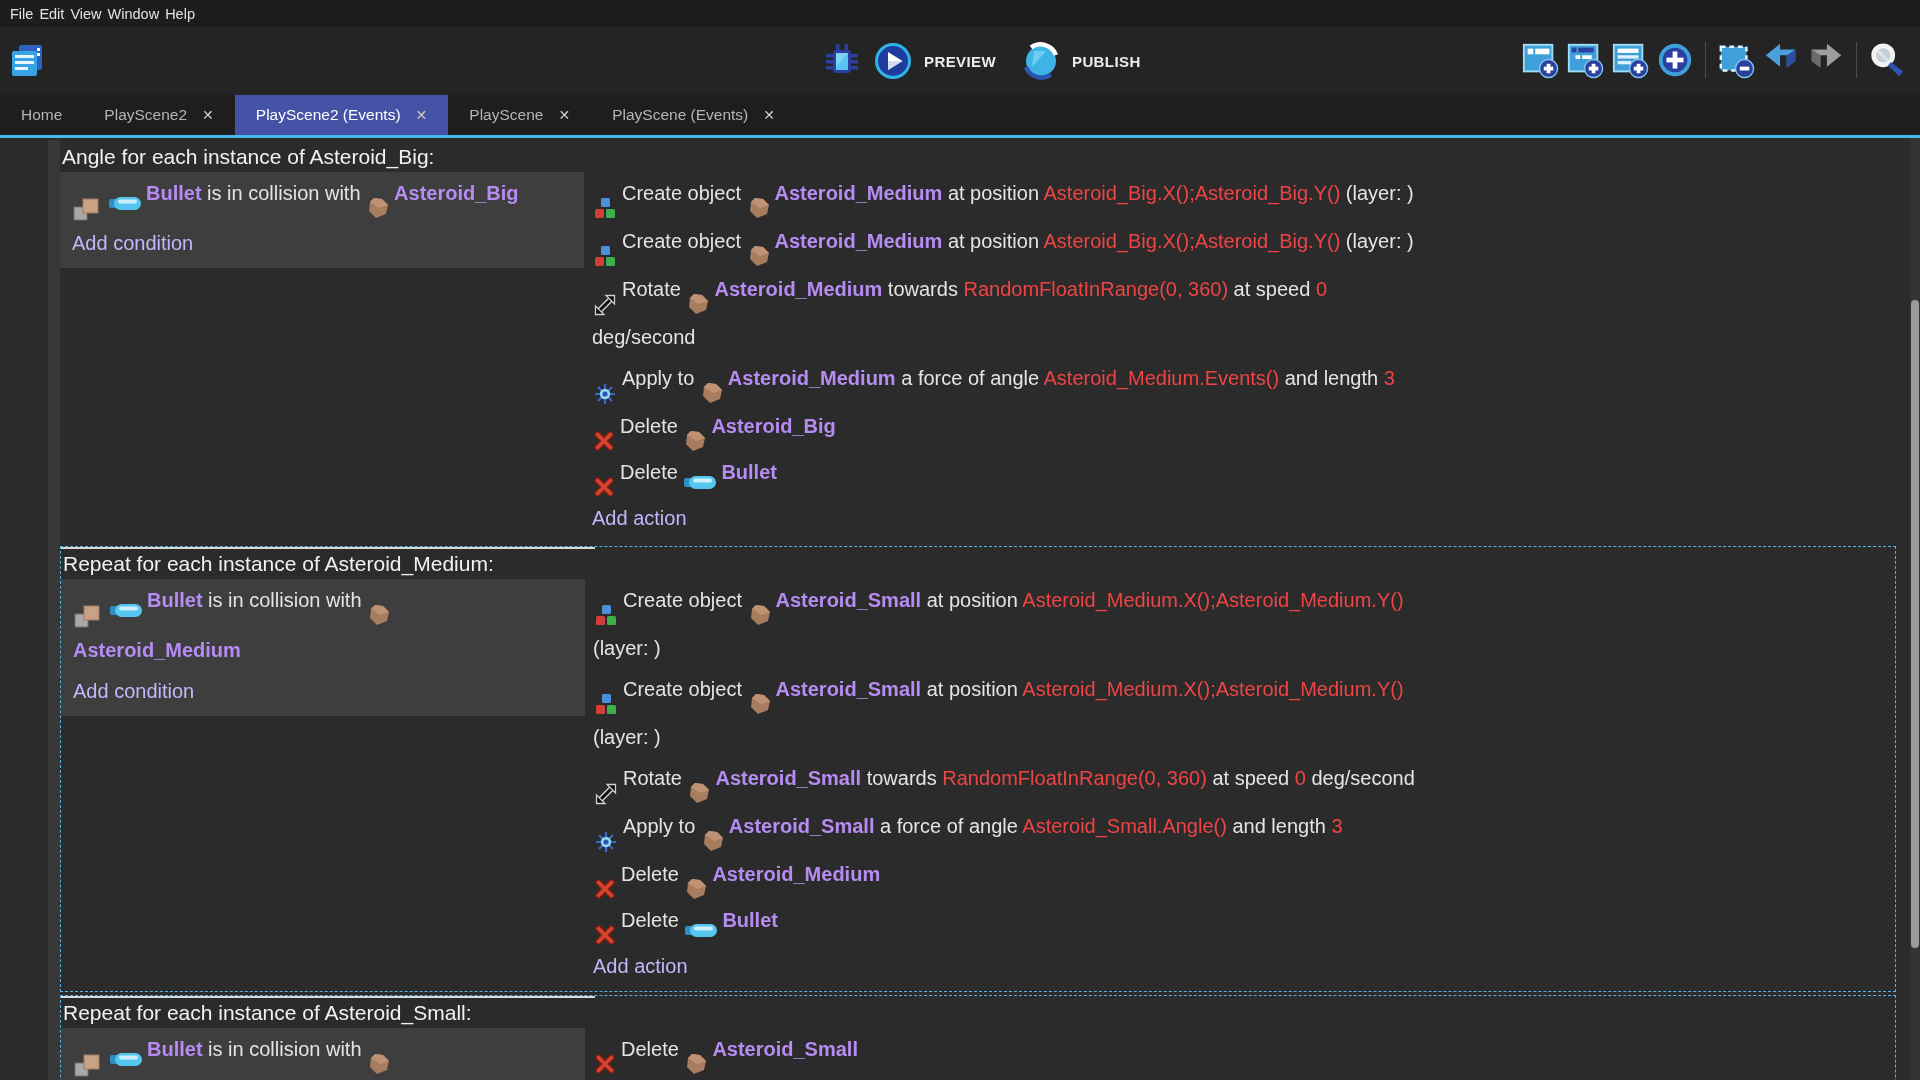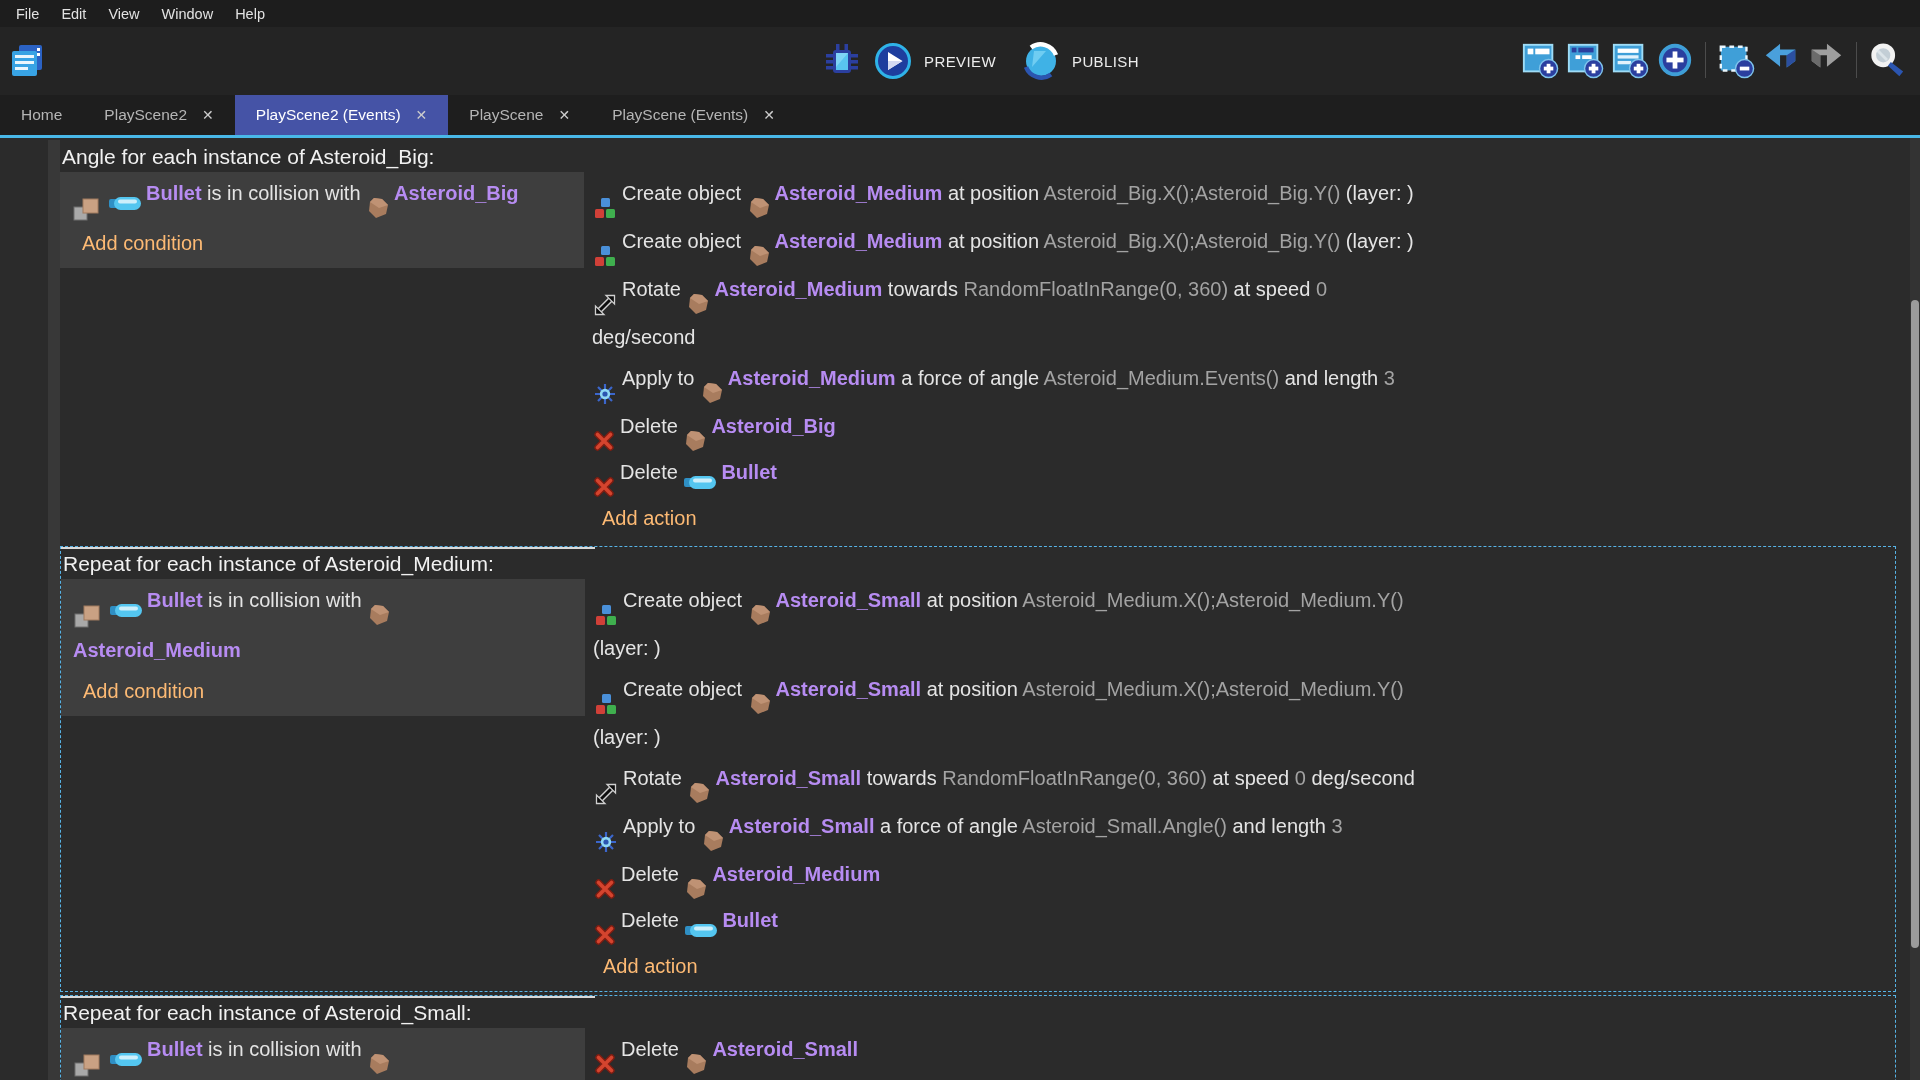"File" .menubar { gap: 22px -> 6px; padding-left: 16px -> 10px }
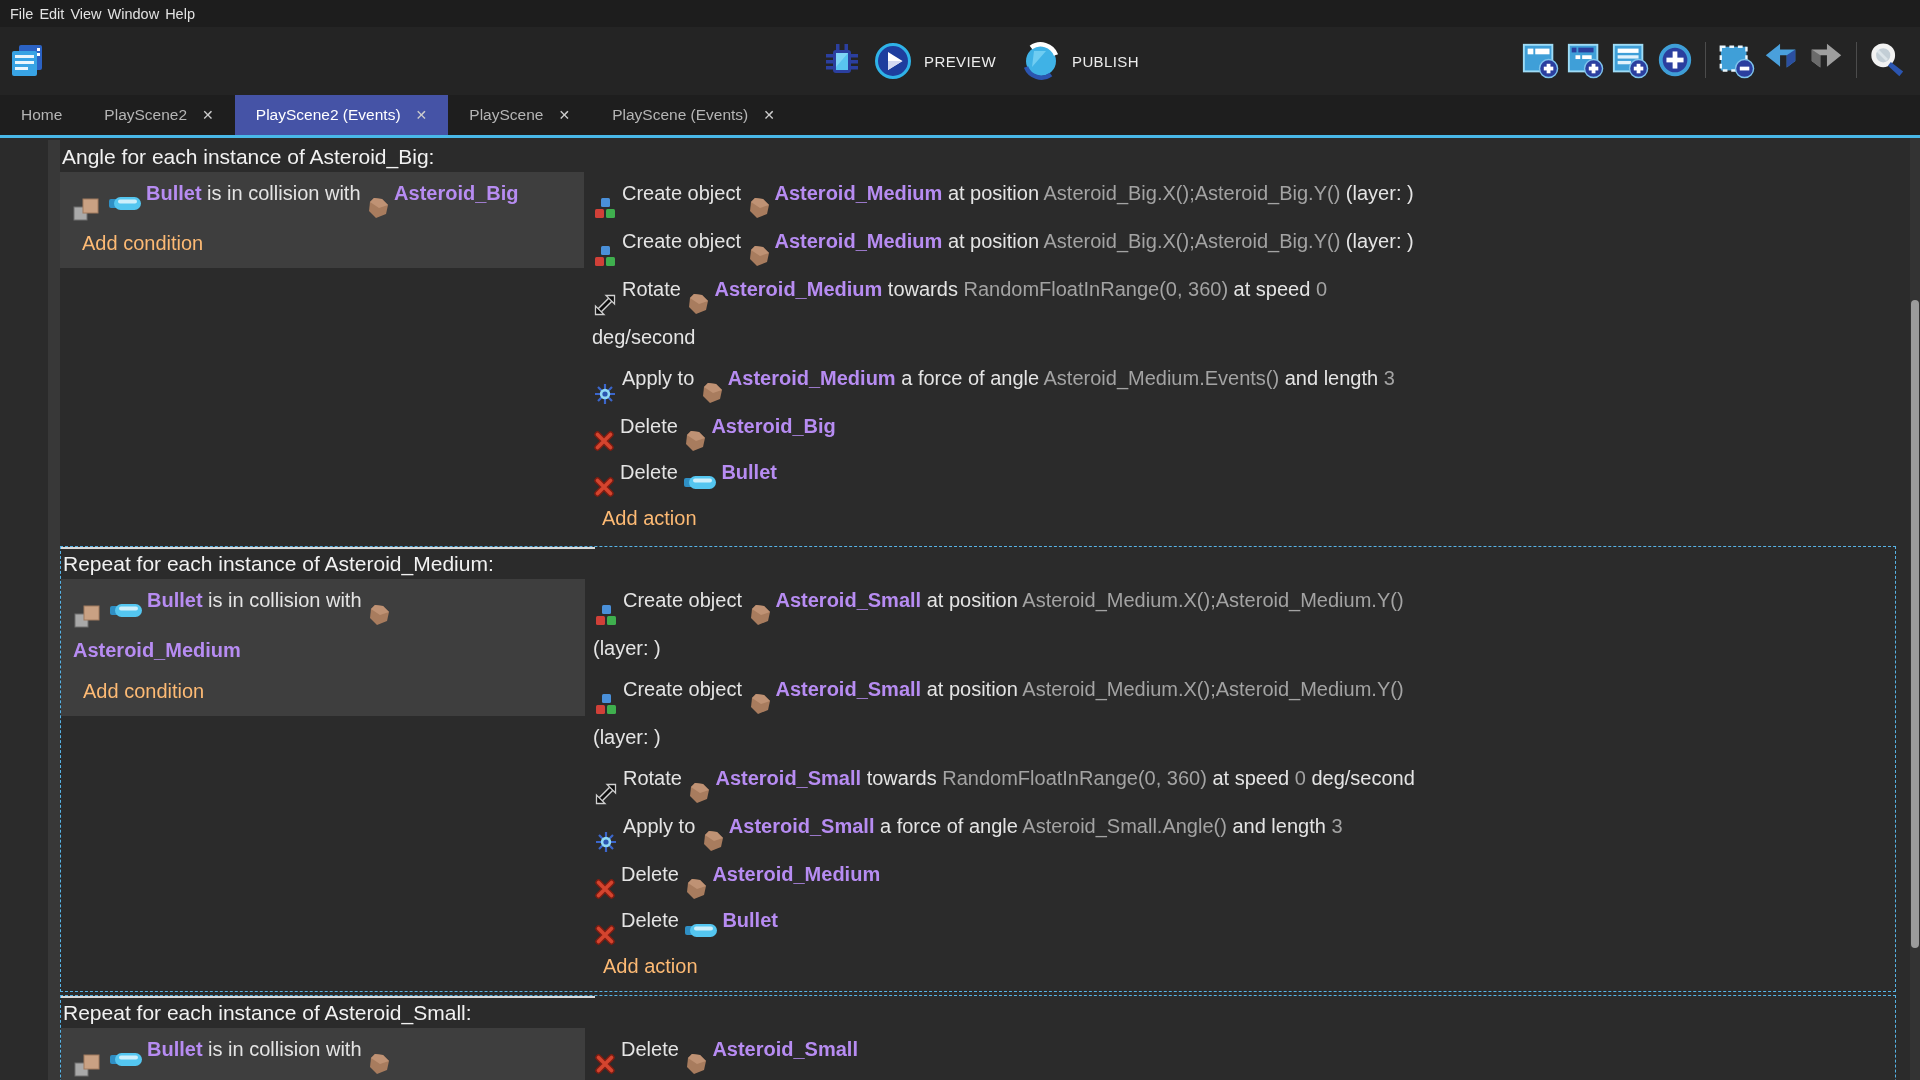"PREVIEW" .tb-center { font-weight: none -> bold }
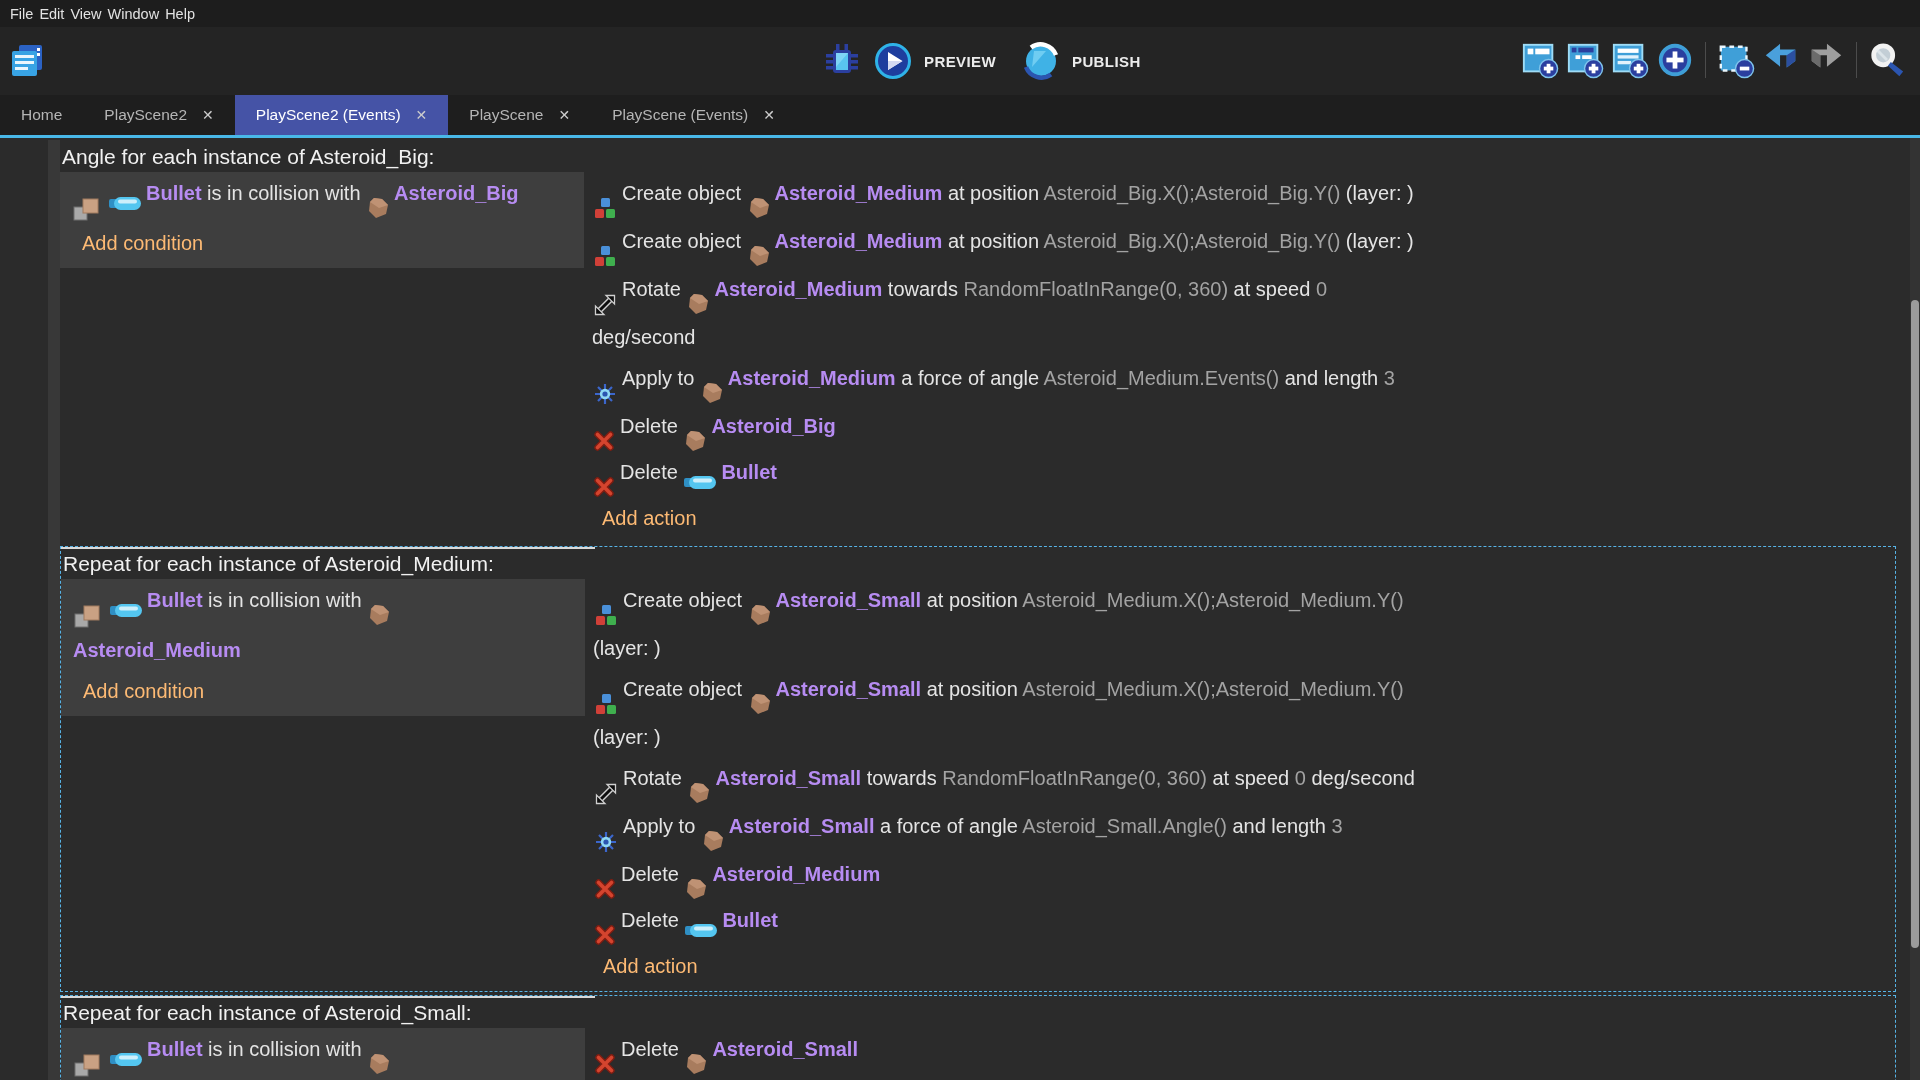"Asteroid_Big.X();Asteroid_Big.Y()" .expr { color: #a3a3a3 -> #ef4444 }
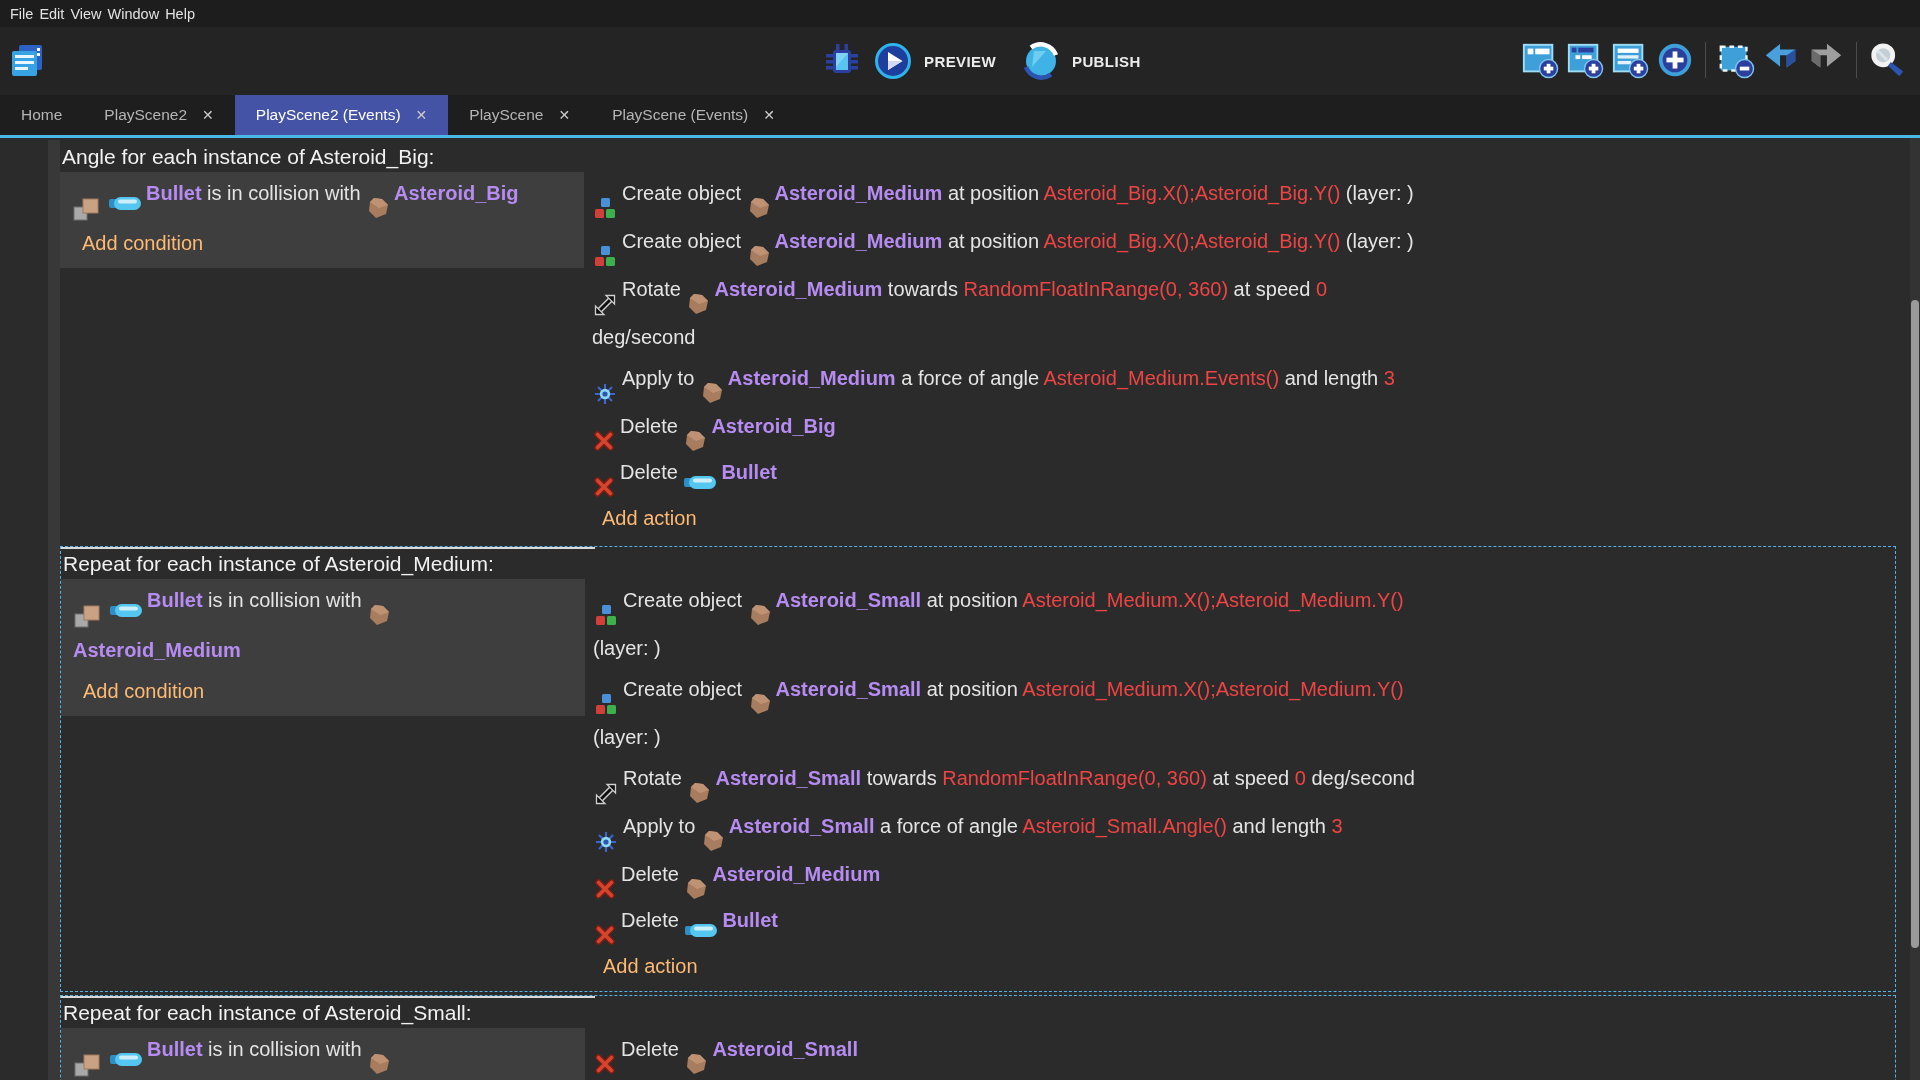"Add condition" .add-row { color: #fdba74 -> #c4b5fd; margin-left: 10px -> none }
